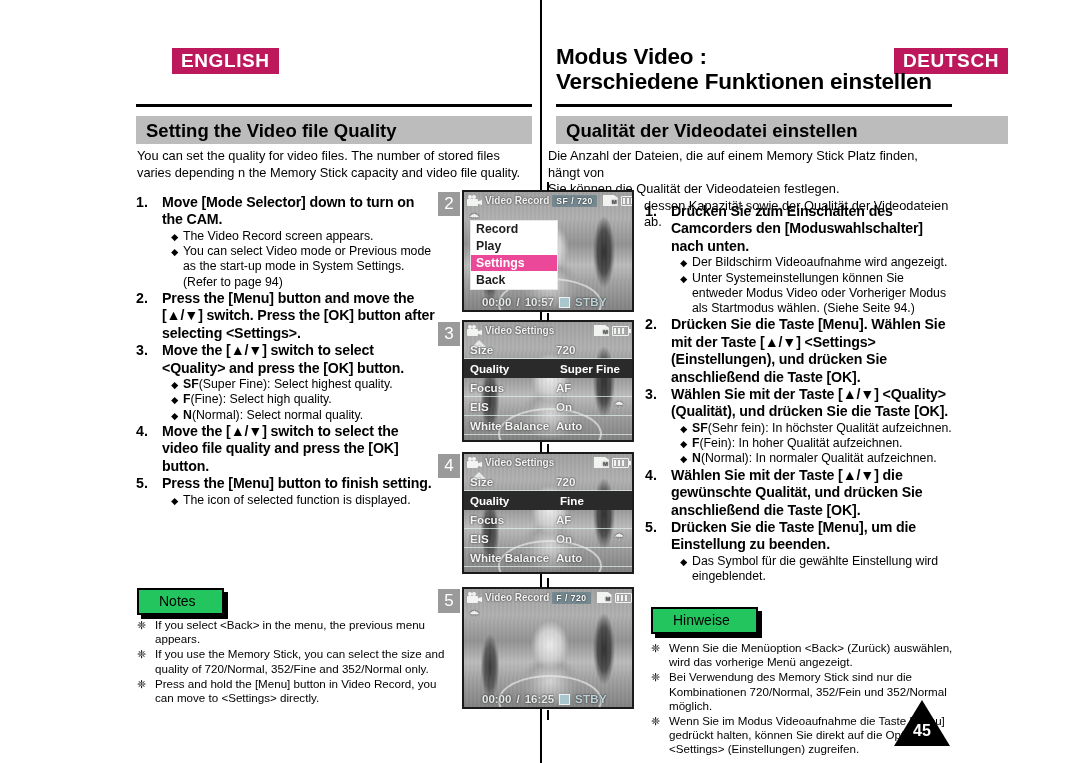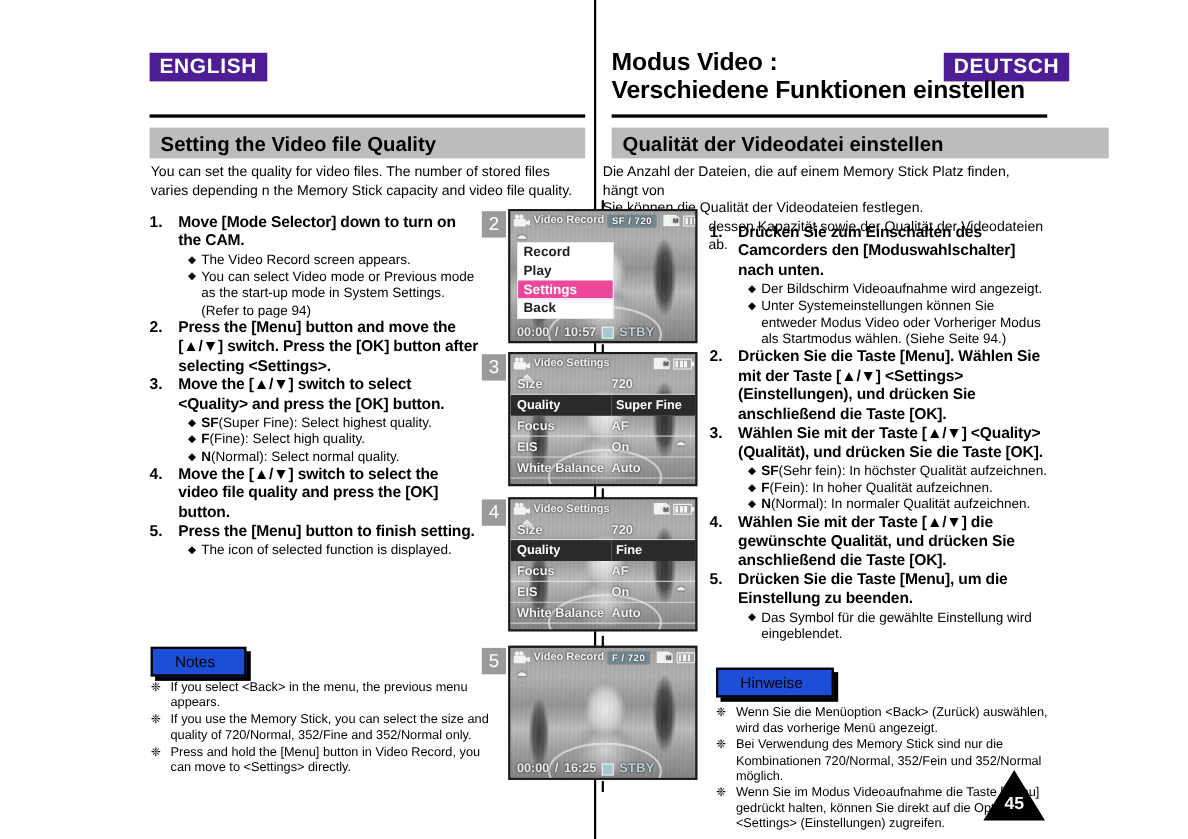"ENGLISH" .lang-tag { background: #4c1d95 -> #be185d; margin-left: none -> 36px }
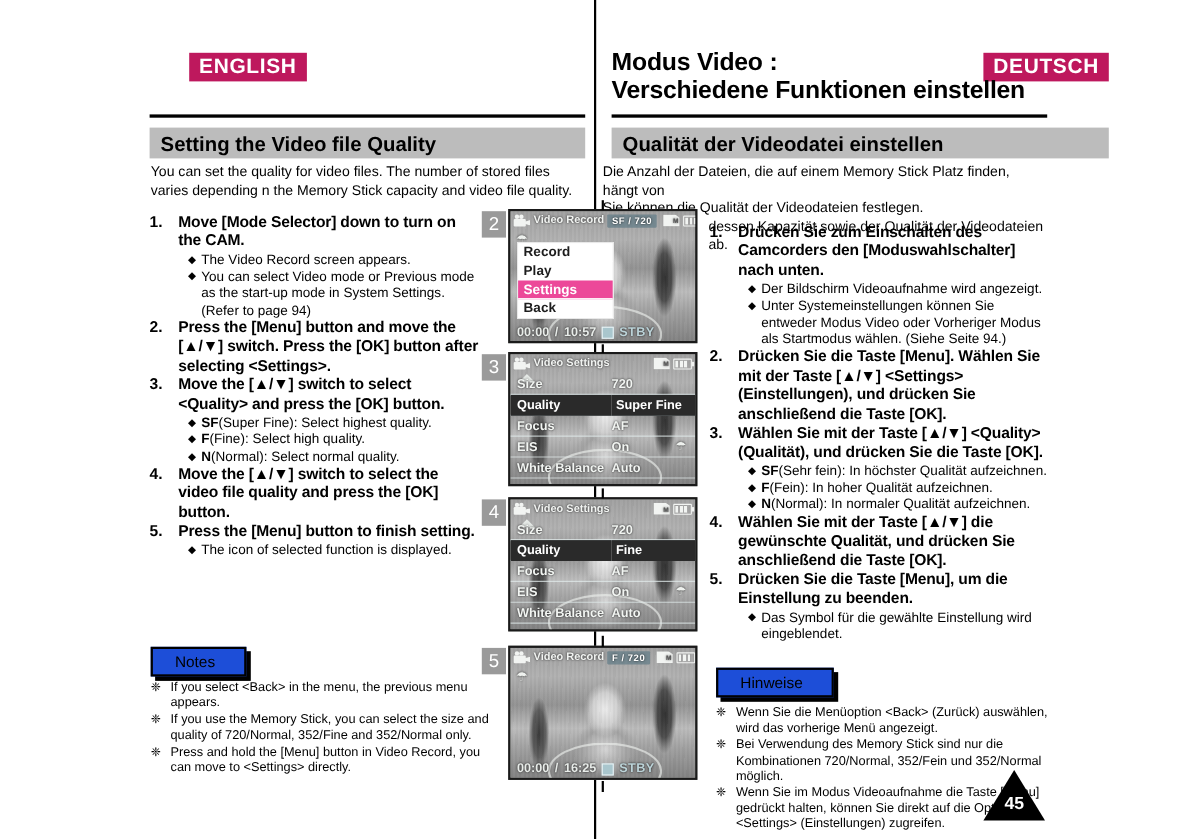"00:00" .lcd-bottom { padding-left: 6px -> 18px }
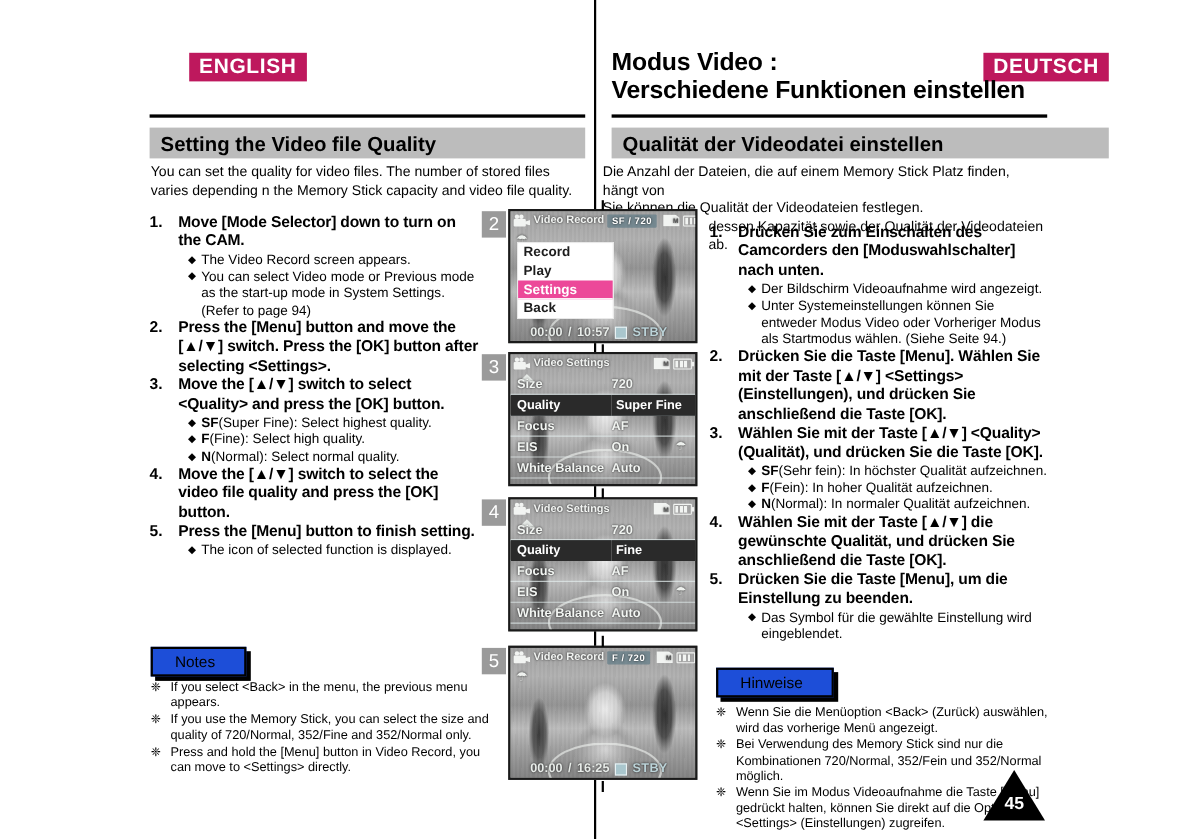"Notes" .notes-box { background: #1d4ed8 -> #22c55e }
